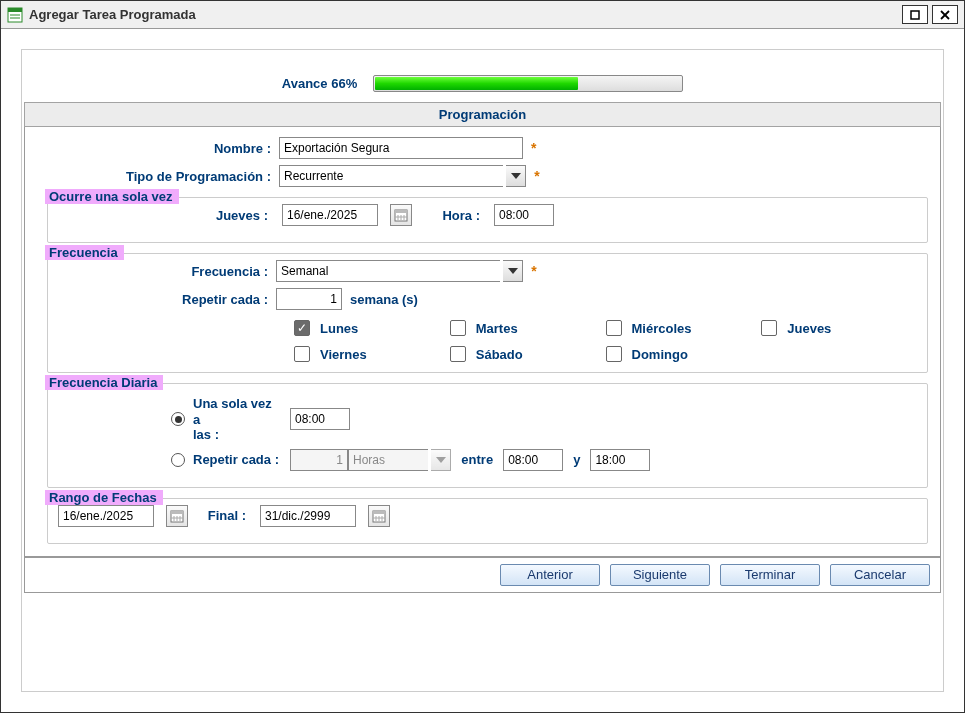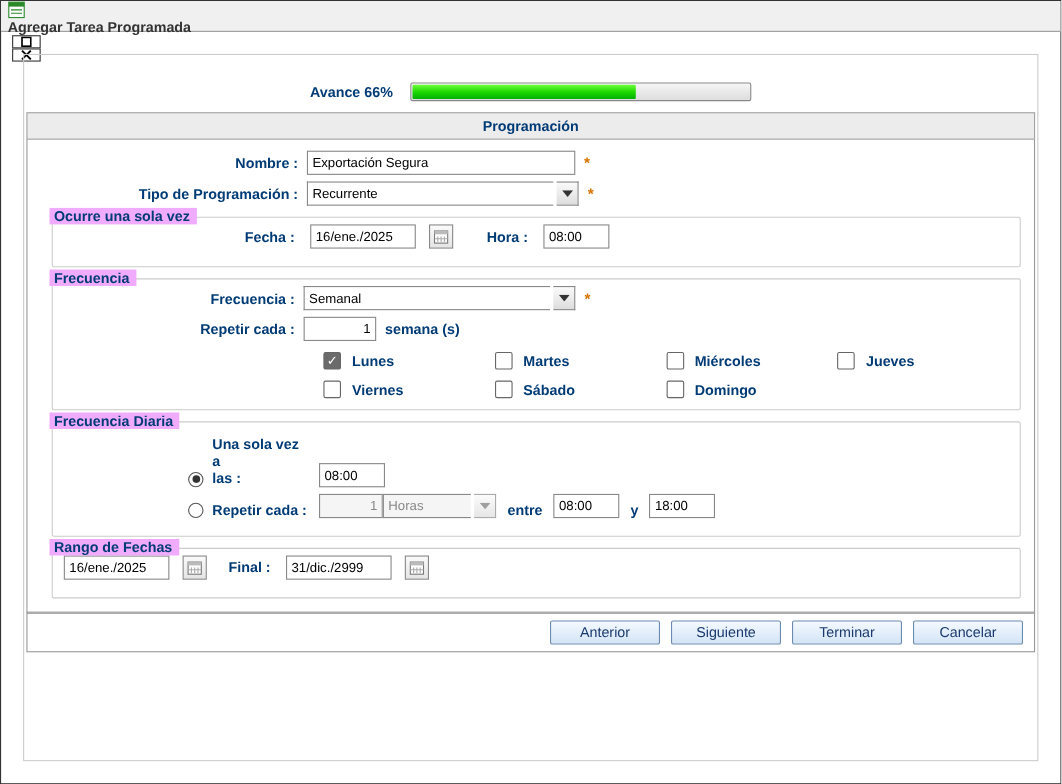"Agregar Tarea Programada" .titlebar { align-items: flex-start -> center; flex-direction: column -> none }
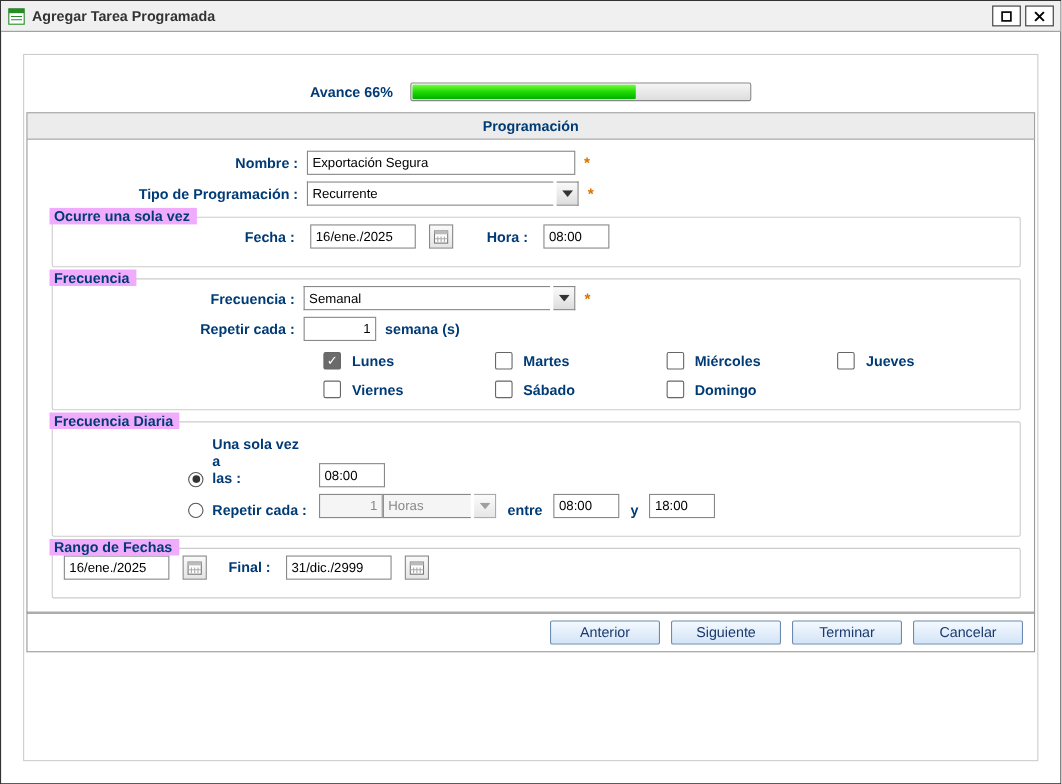"Fecha :" span.lbl { text: Fecha -> Jueves }
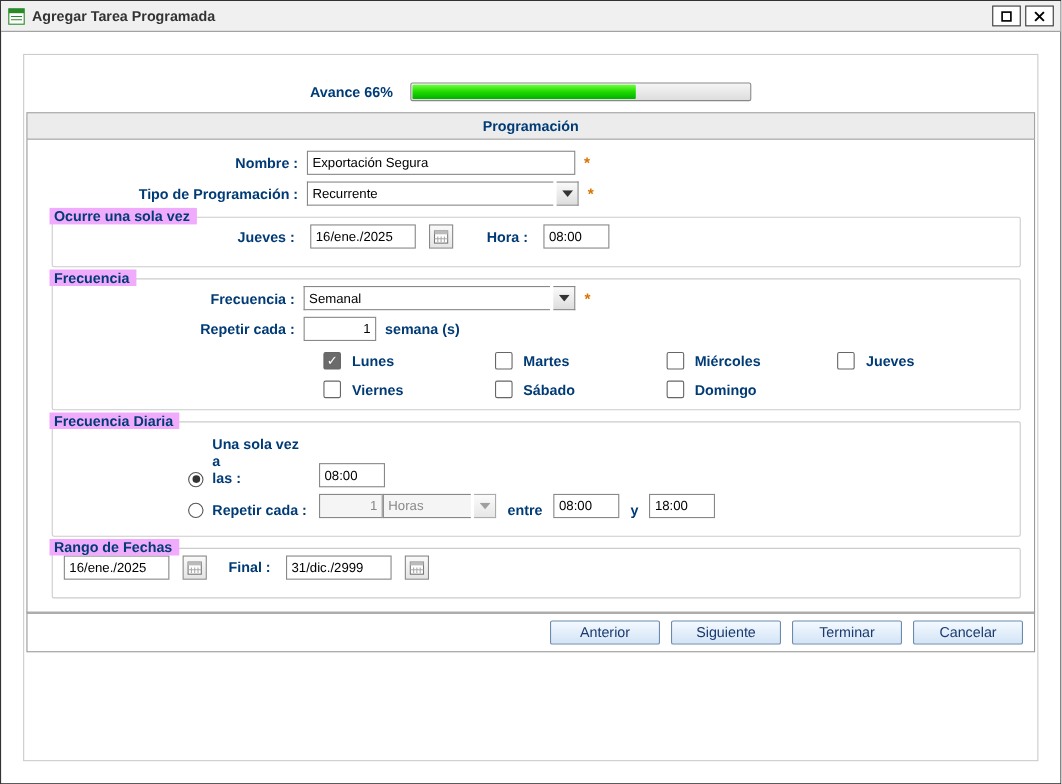"Una sola vez a" .daily-row { align-items: flex-end -> center }
